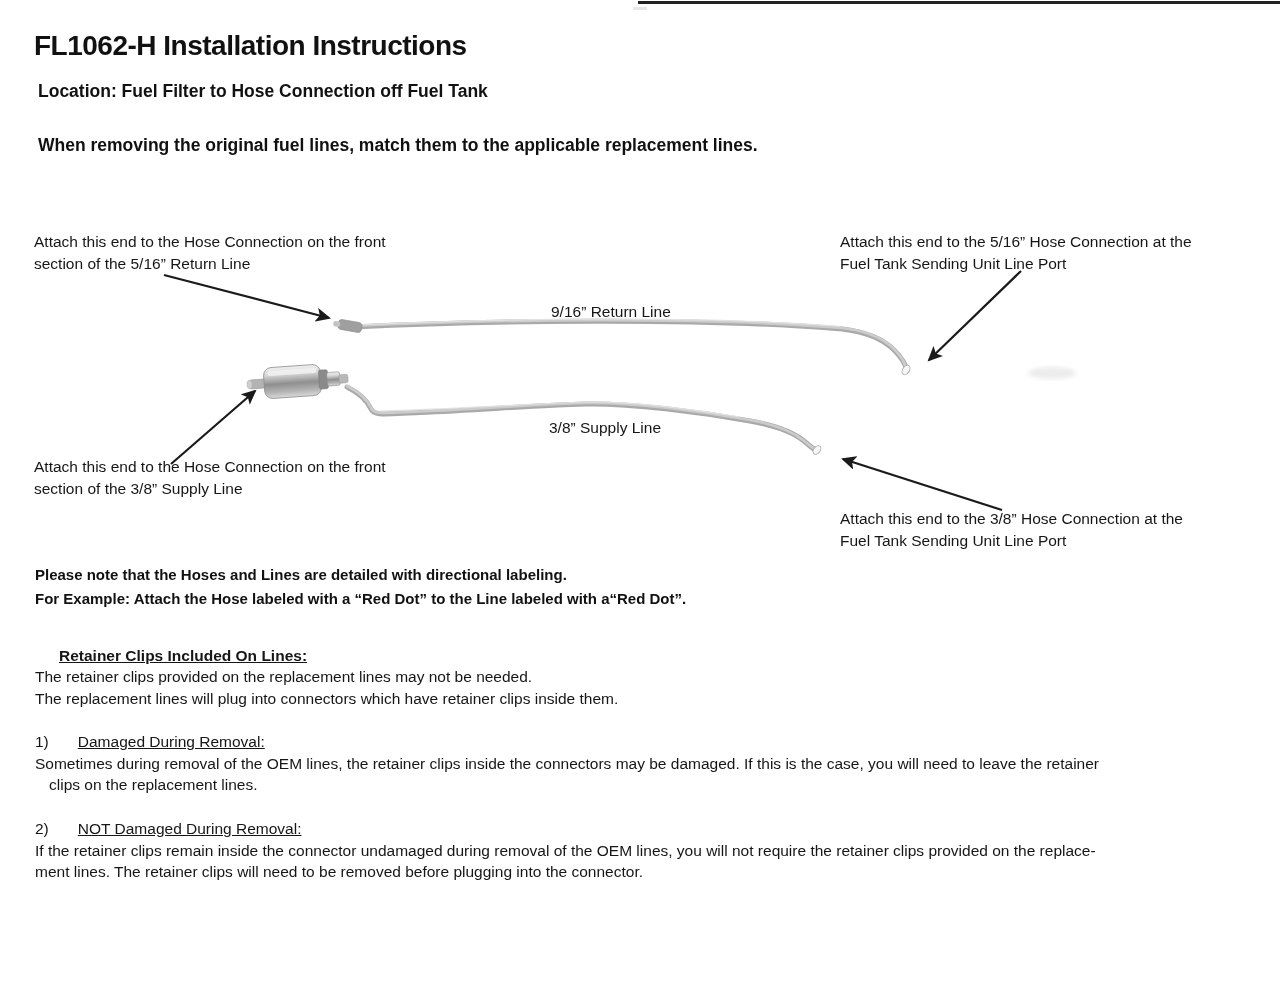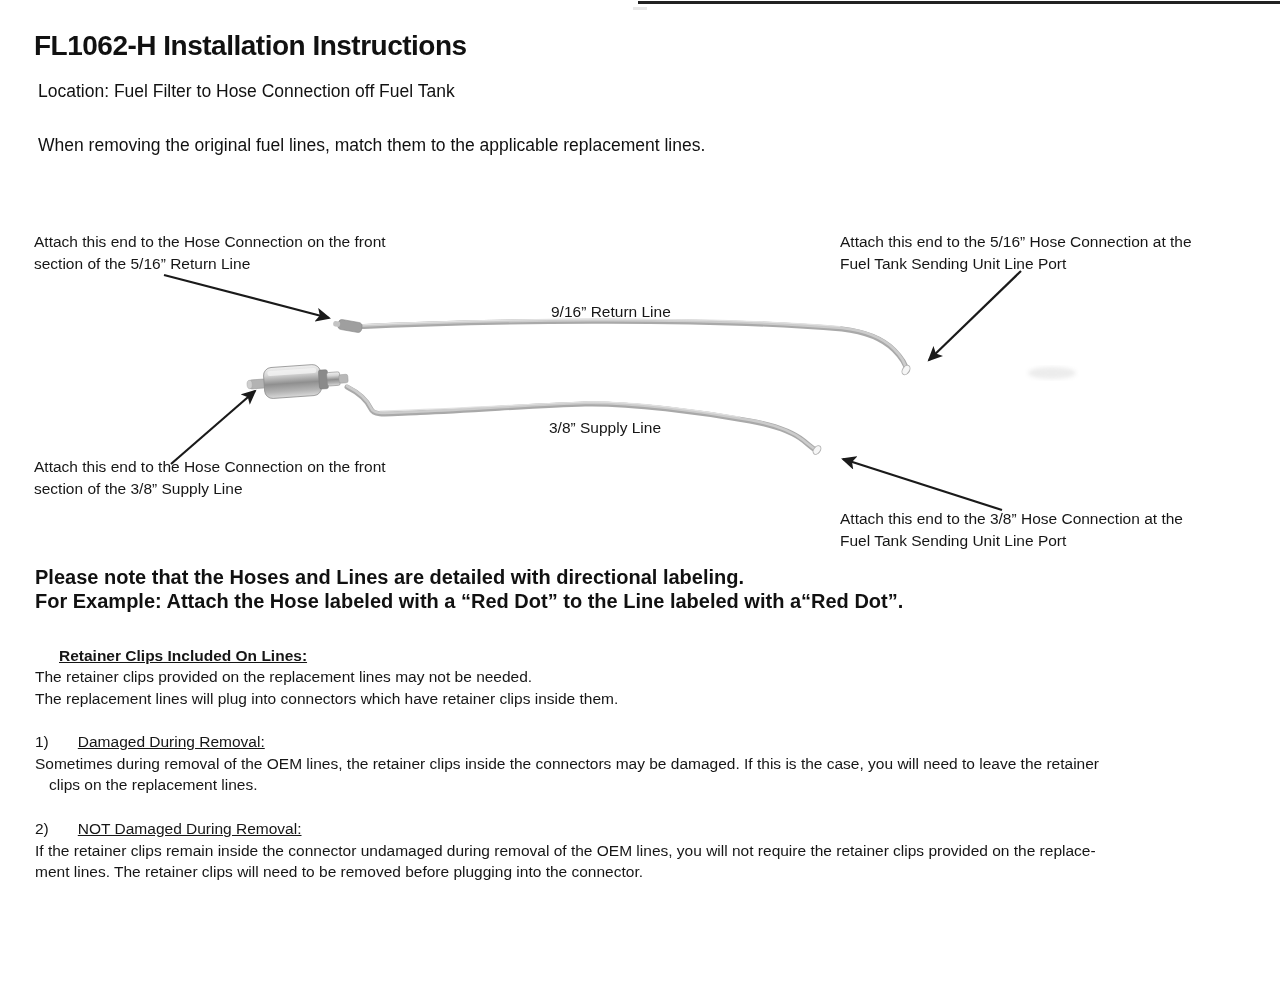"Location: Fuel Filter to Hose" .sub { font-weight: normal -> bold }
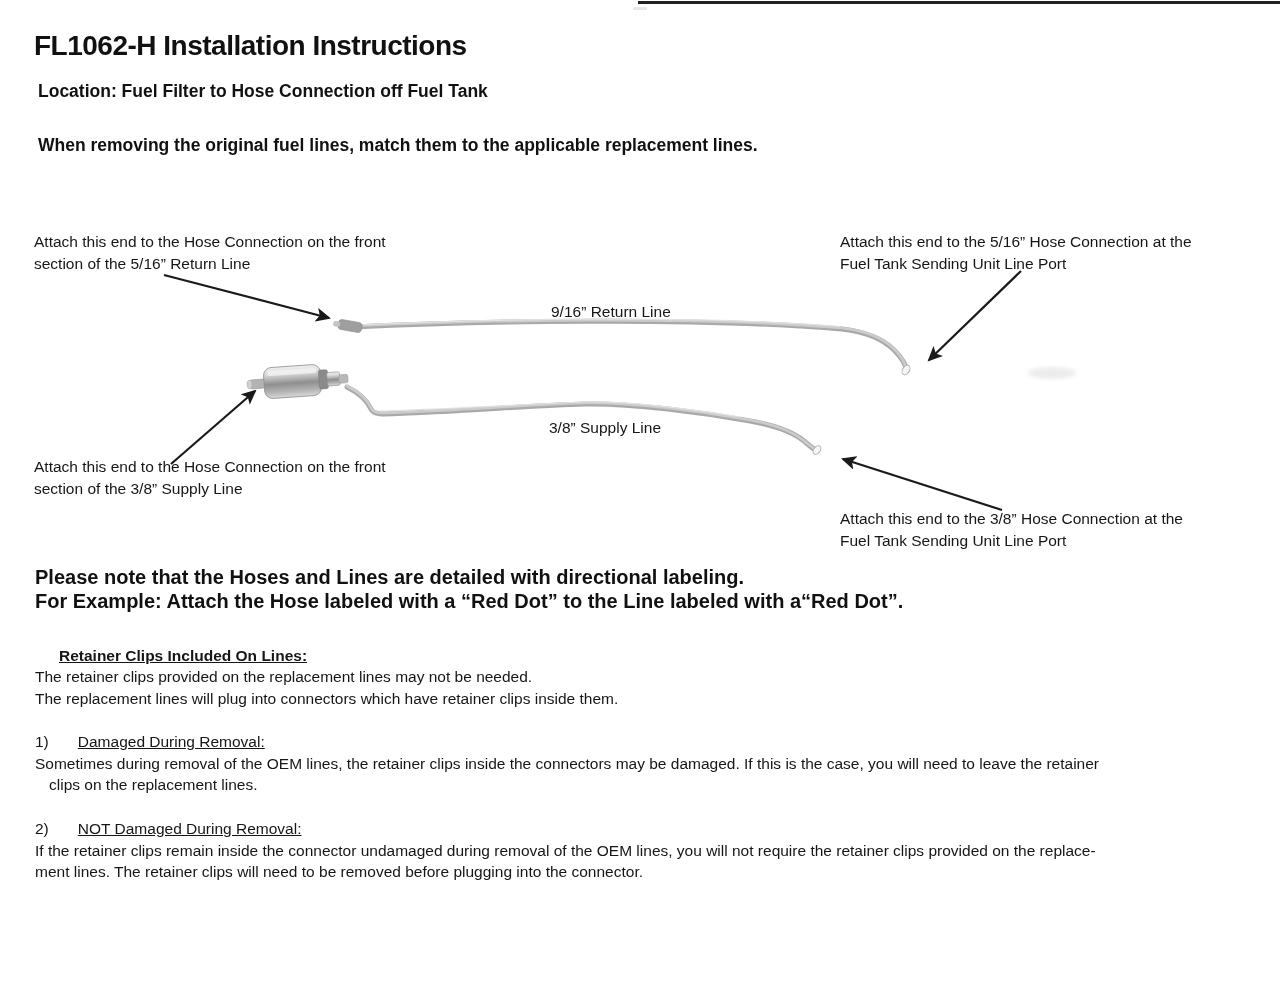"Please note that the Hoses" .note { font-size: 20px -> 15px }
